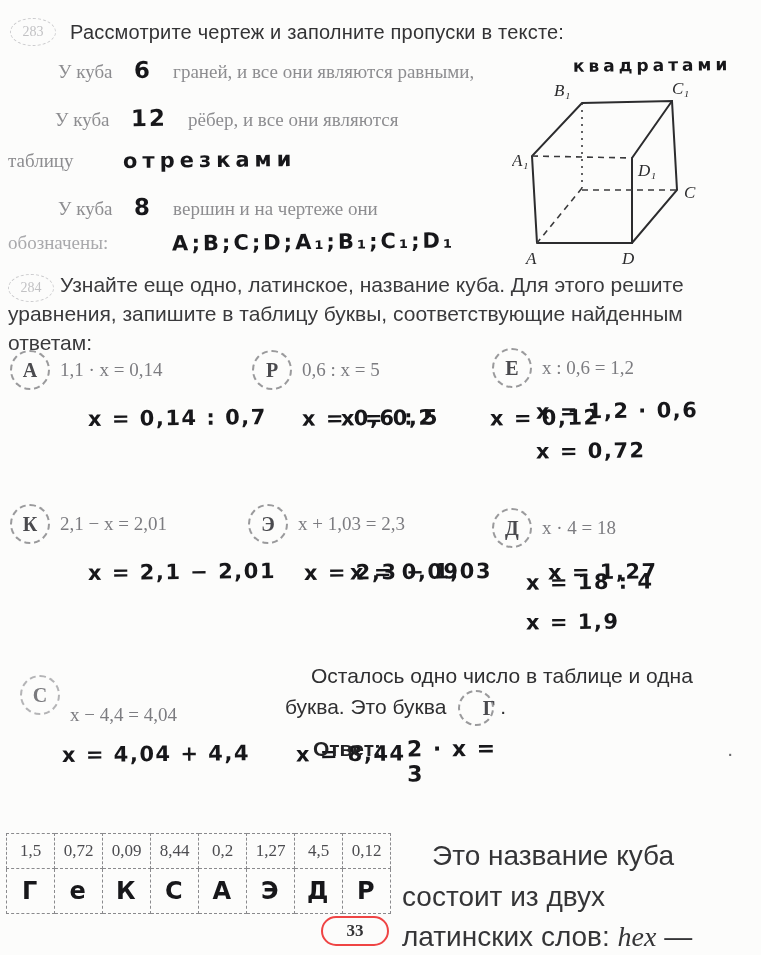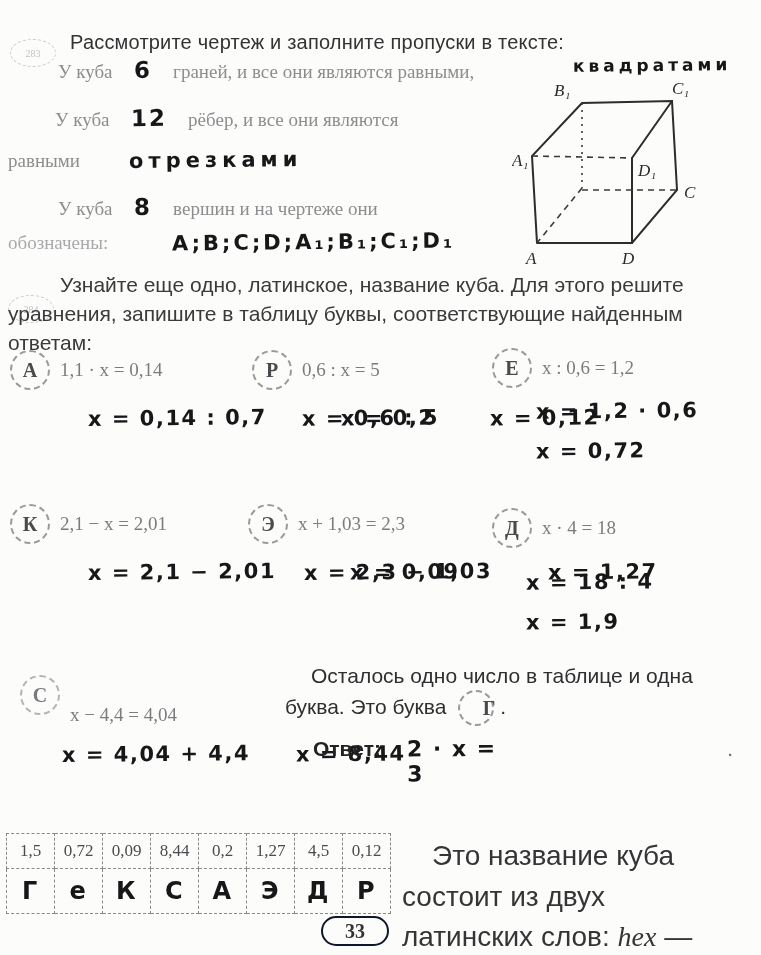"283" .task-badge { font-size: 10px -> 14px; margin-top: 21px -> none }
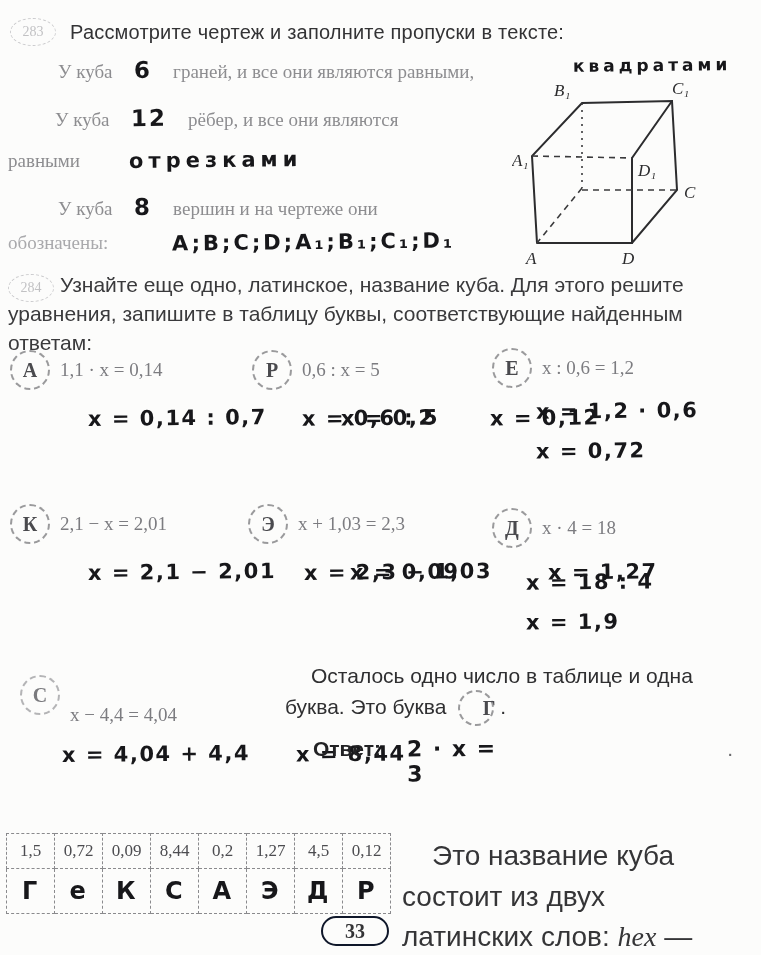"равными" span.faded { text: равными -> таблицу }
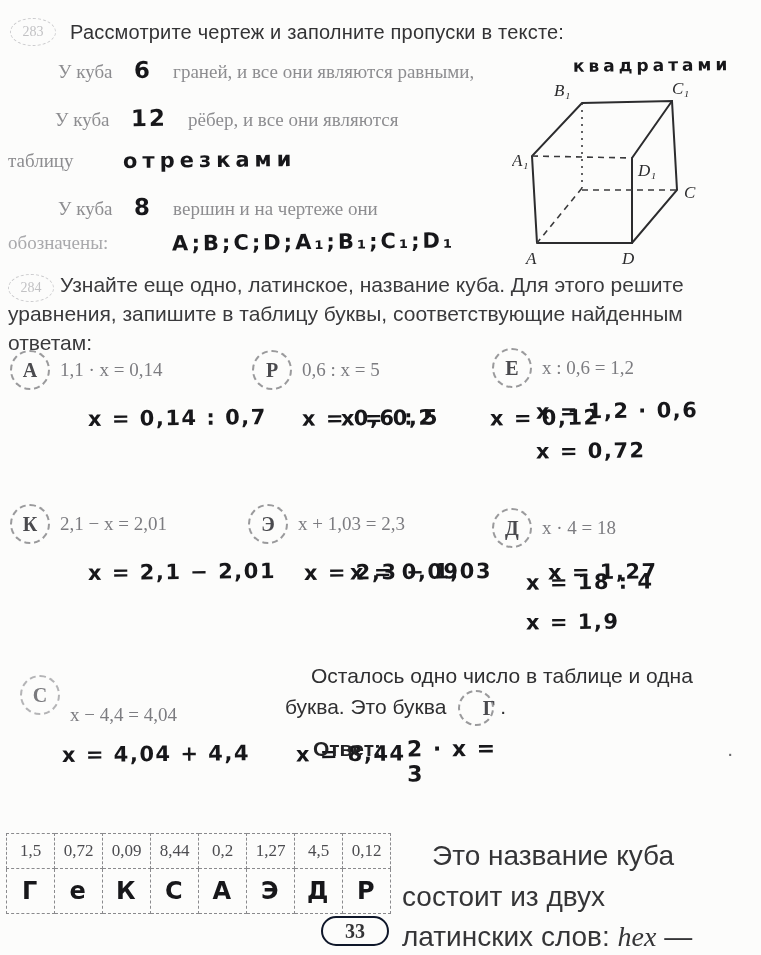"33" .page-badge { border: 2px solid #0f172a -> 2px solid #ef4444; font-size: 20px -> 17px }
